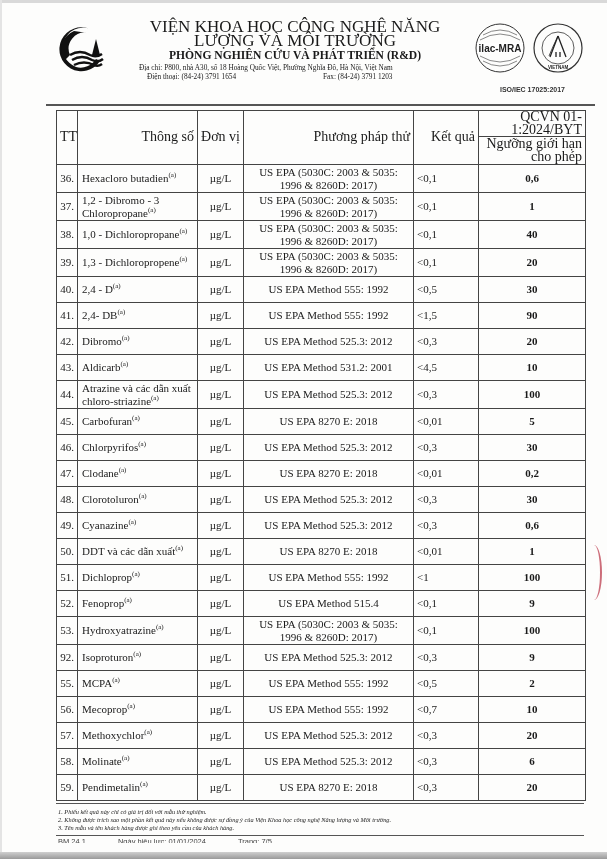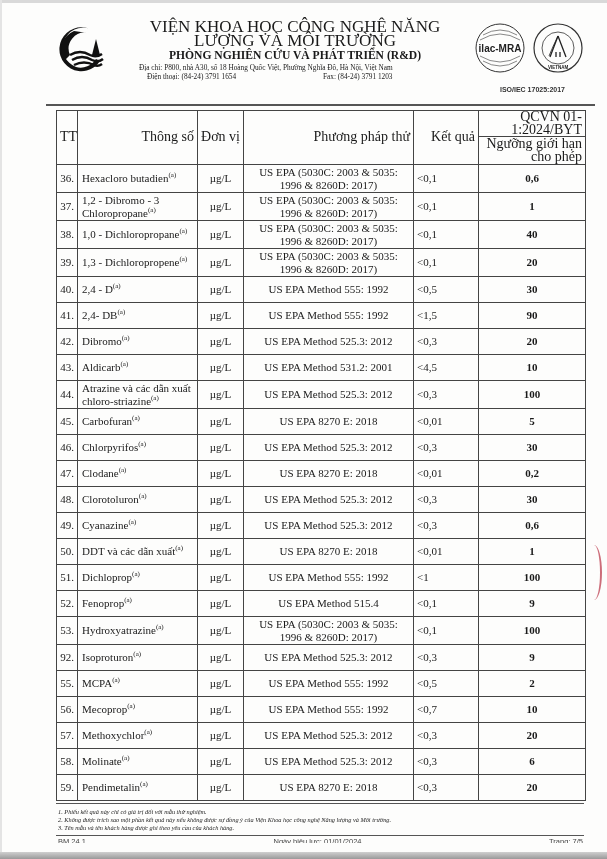"BM 24.1" .footer-line { gap: none -> 32px; justify-content: space-between -> none }
